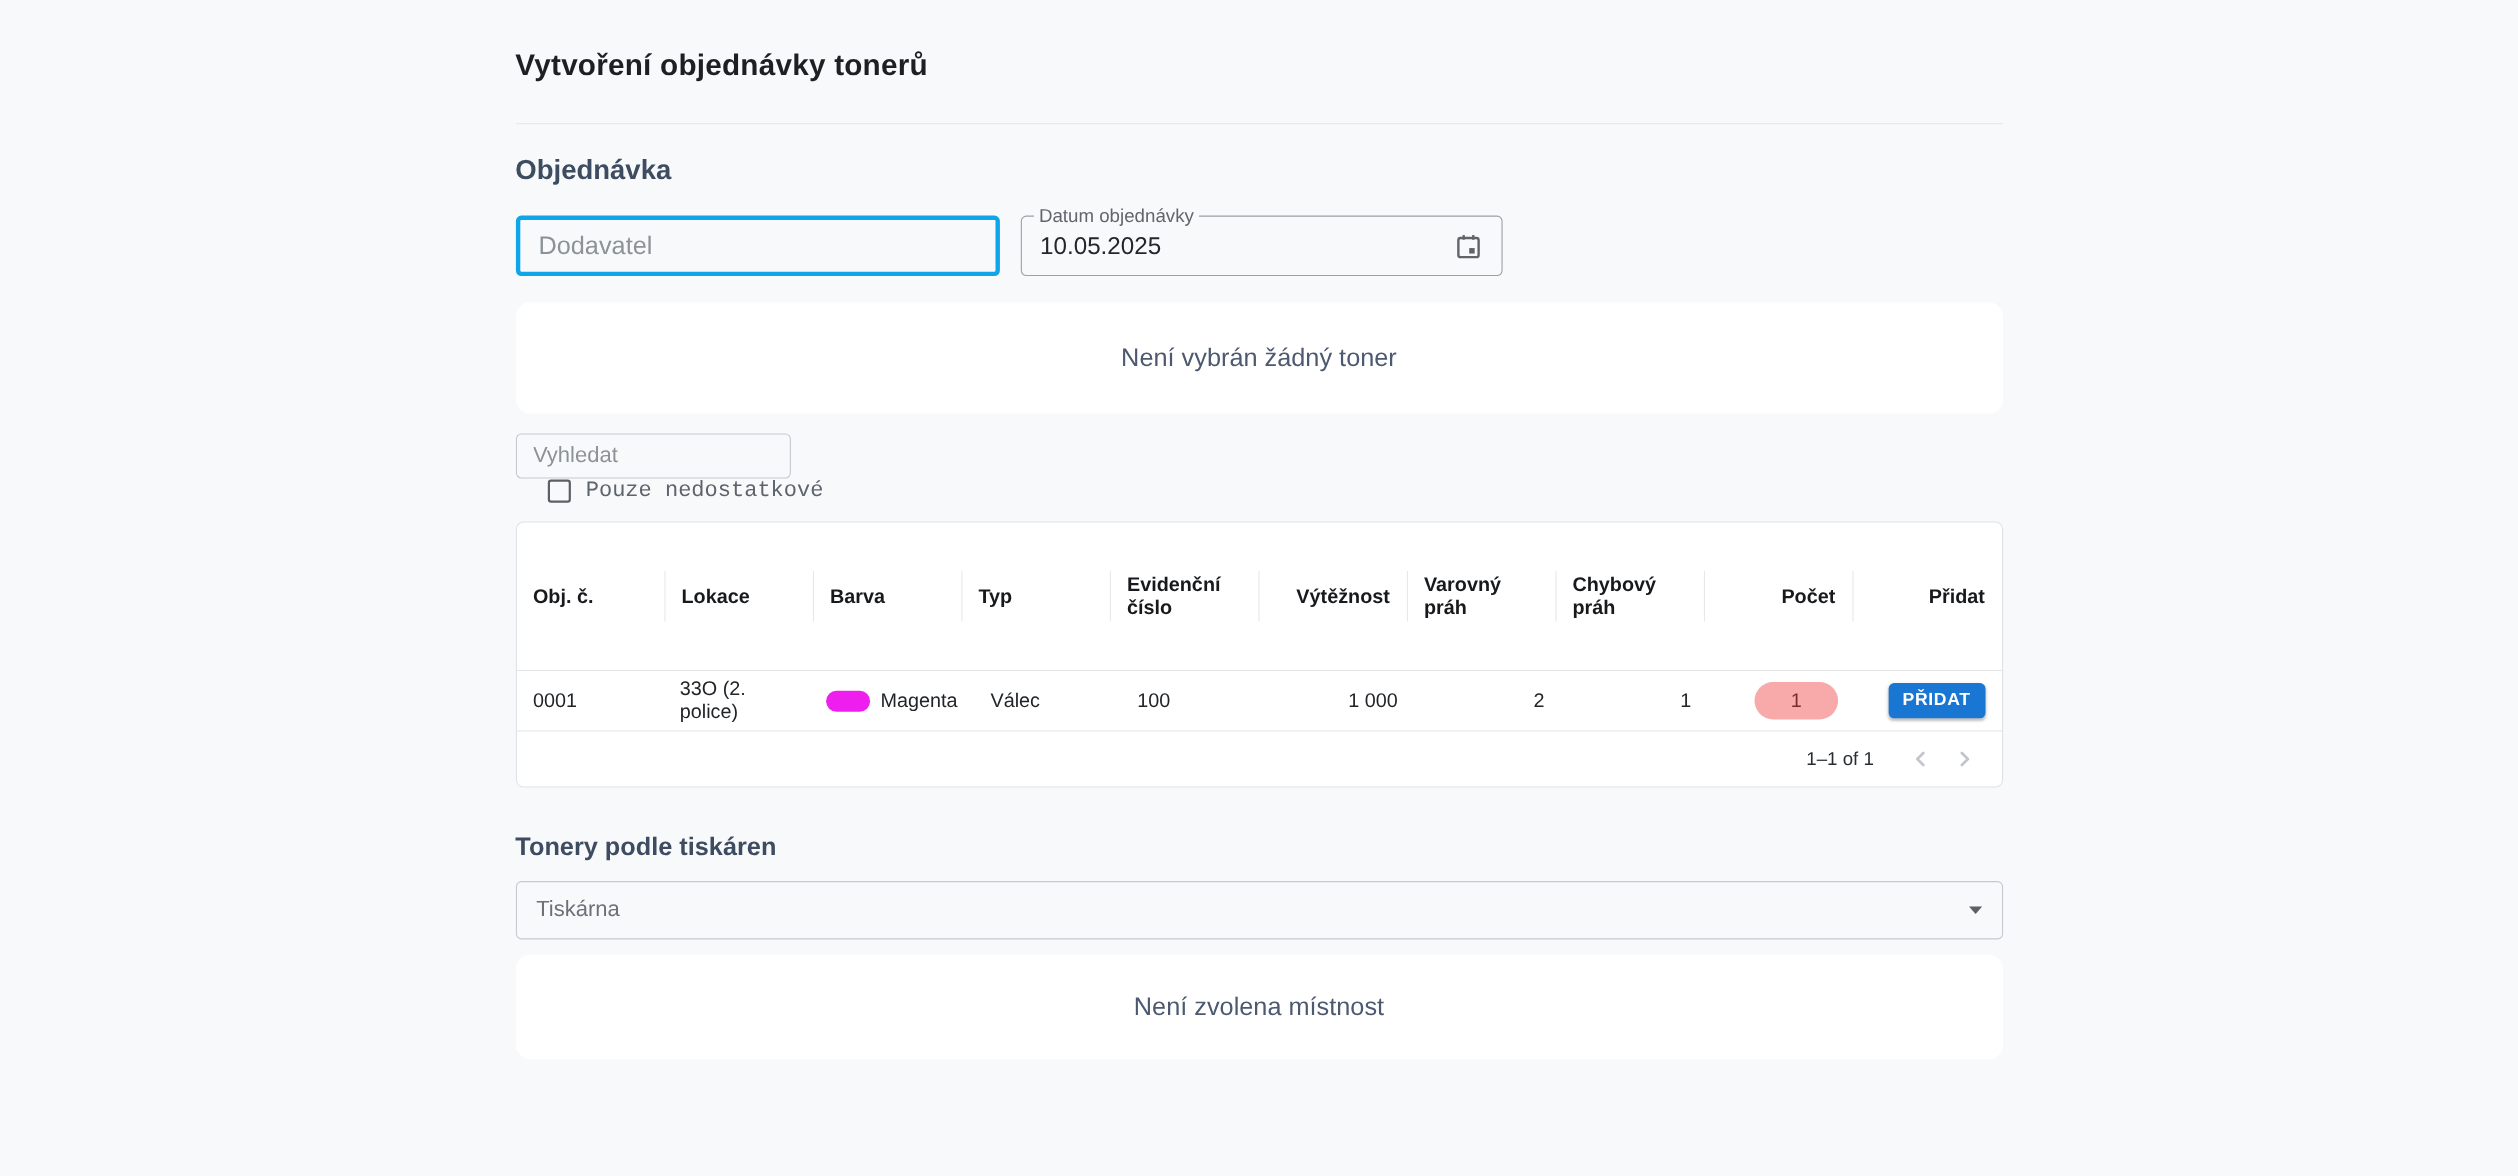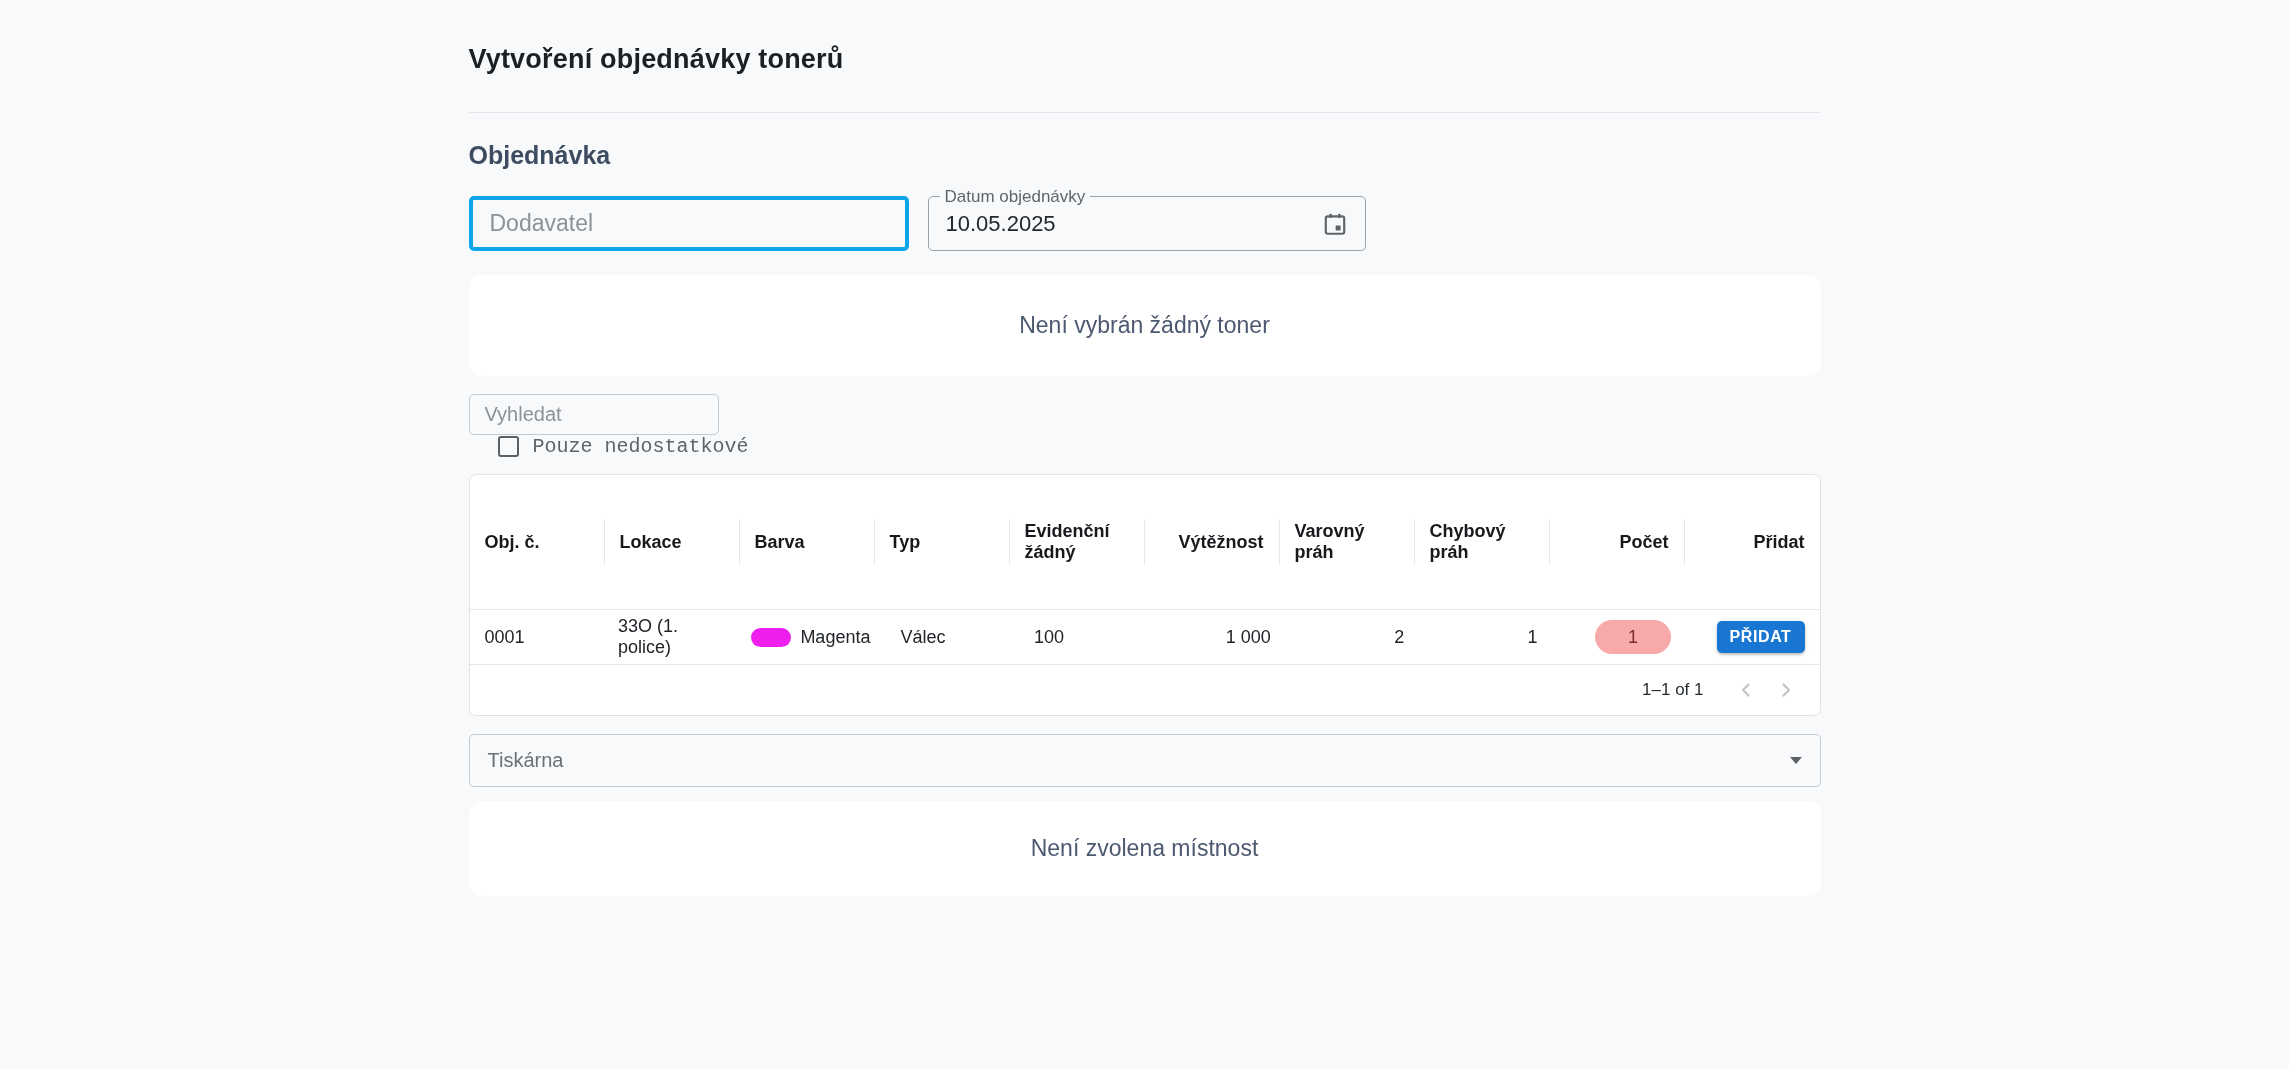"Evidenční žádný" div.hcell { text: žádný -> číslo }
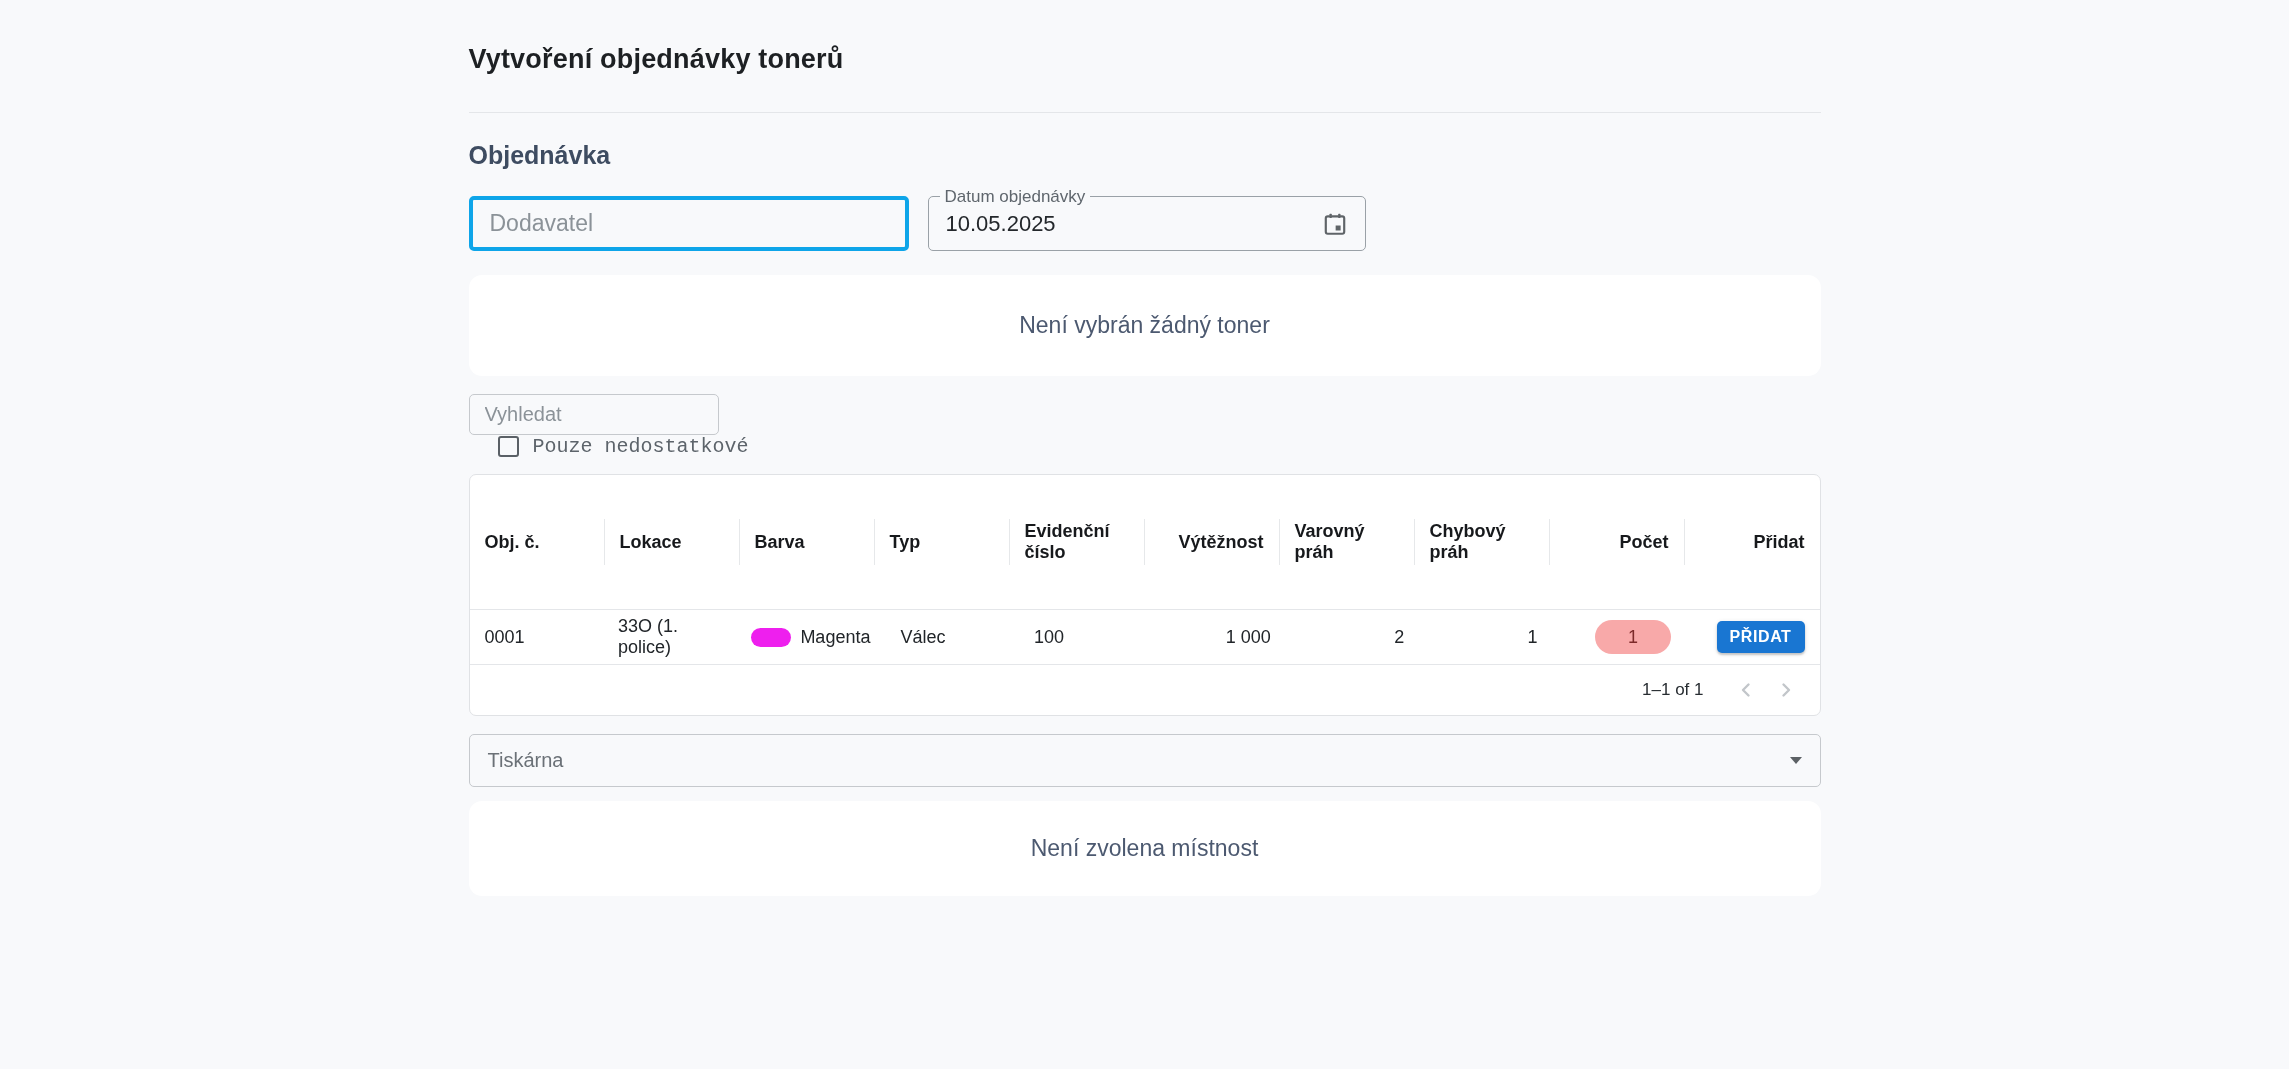"33O (1. police)" div.cell { text: 1 -> 2 }
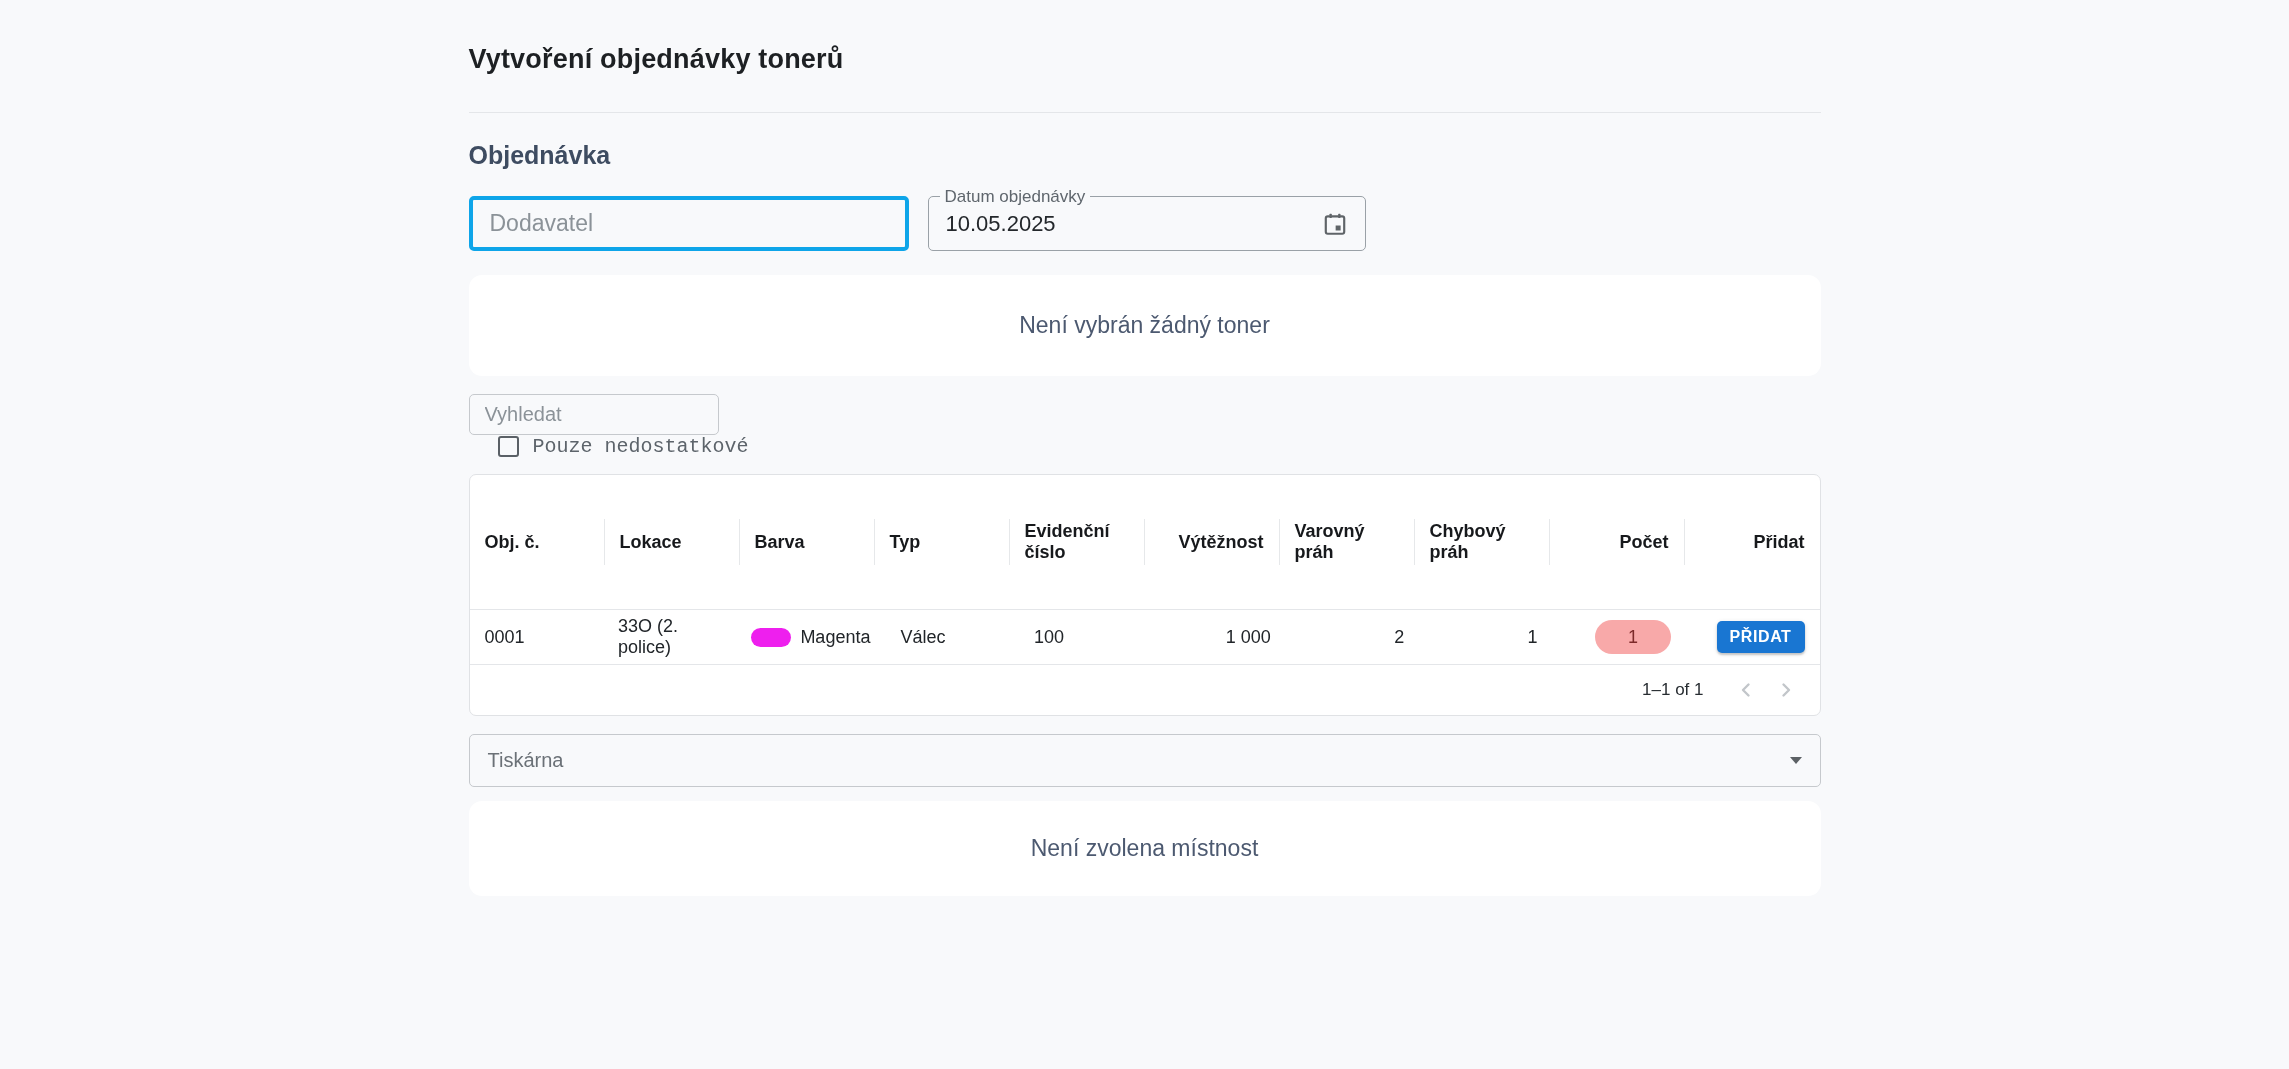"Tonery podle tiskáren" h2.section-heading { html: none -> <h2>Tonery podle tiskáren</h2> }
